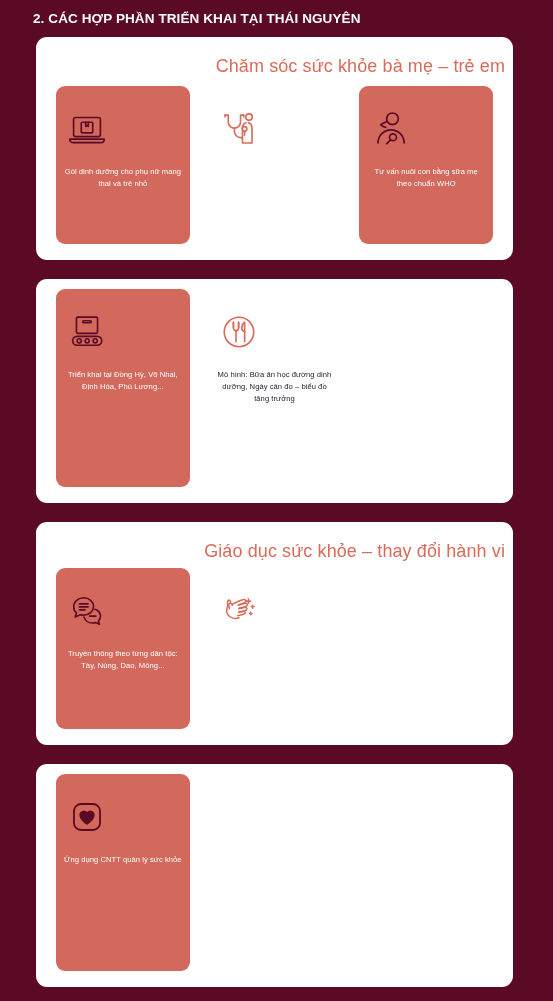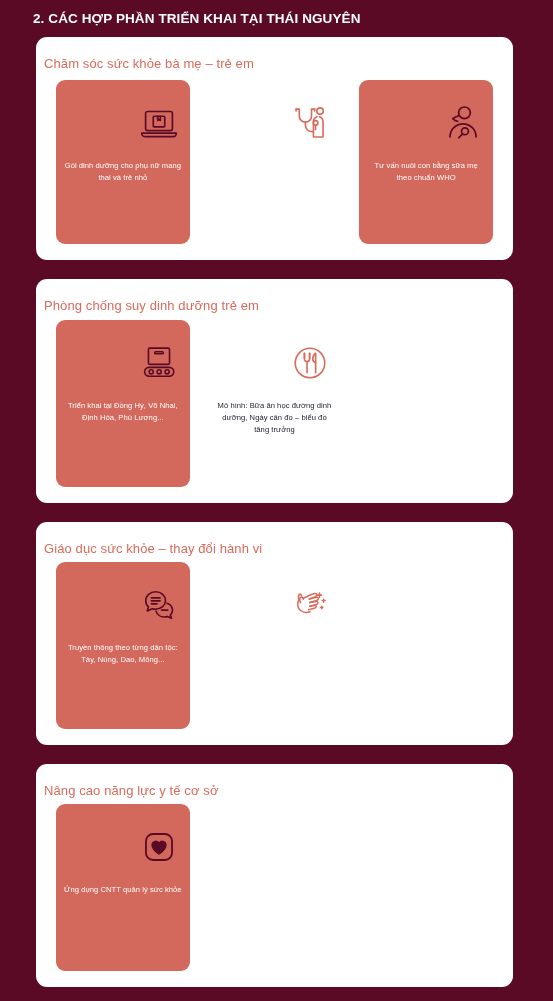"Chăm sóc sức khỏe bà" .card-title { font-size: 13px -> 18px; text-align: left -> right }
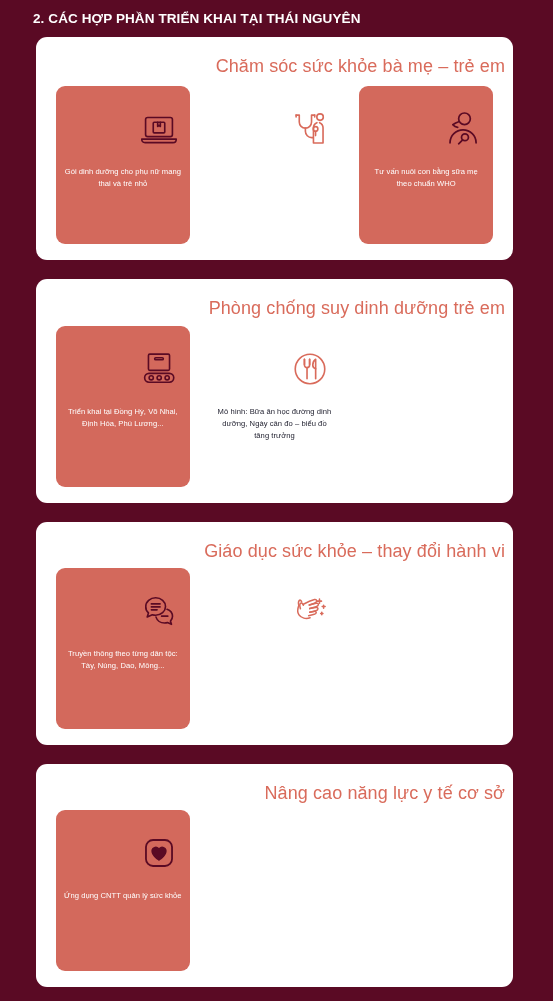"Gói dinh dưỡng cho phụ" .tile { align-items: flex-end -> flex-start }
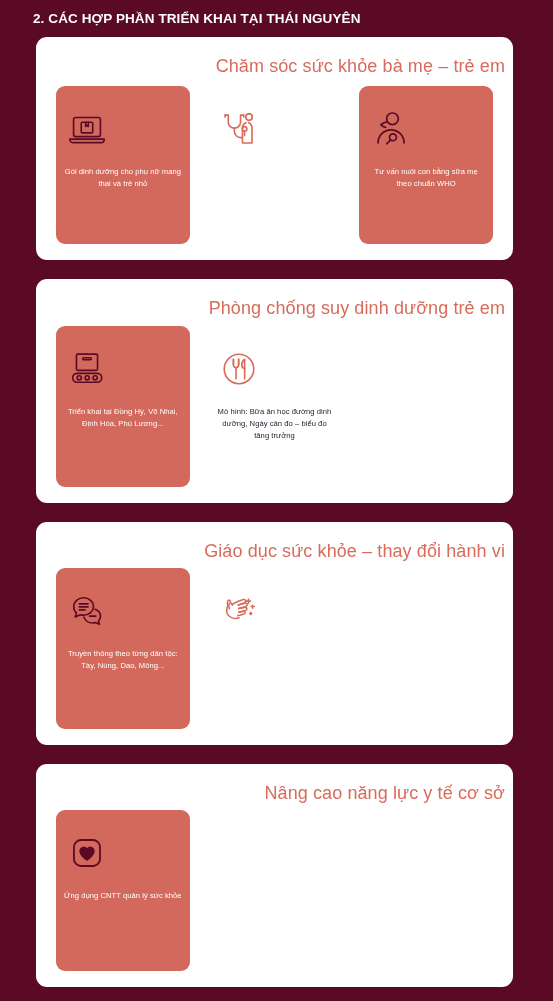"Phòng chống suy dinh dưỡng" div.card-title { html: <div>Phòng chống suy dinh dưỡng trẻ em</div> -> none }
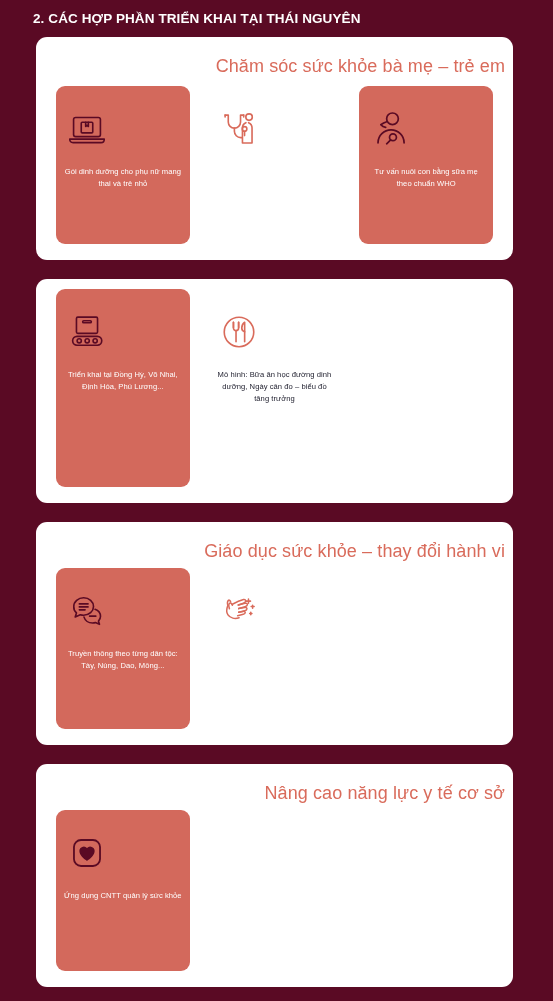"Nâng cao năng lực y" div.card-title { html: <div>Nâng cao năng lực y tế cơ sở</div> -> none }
